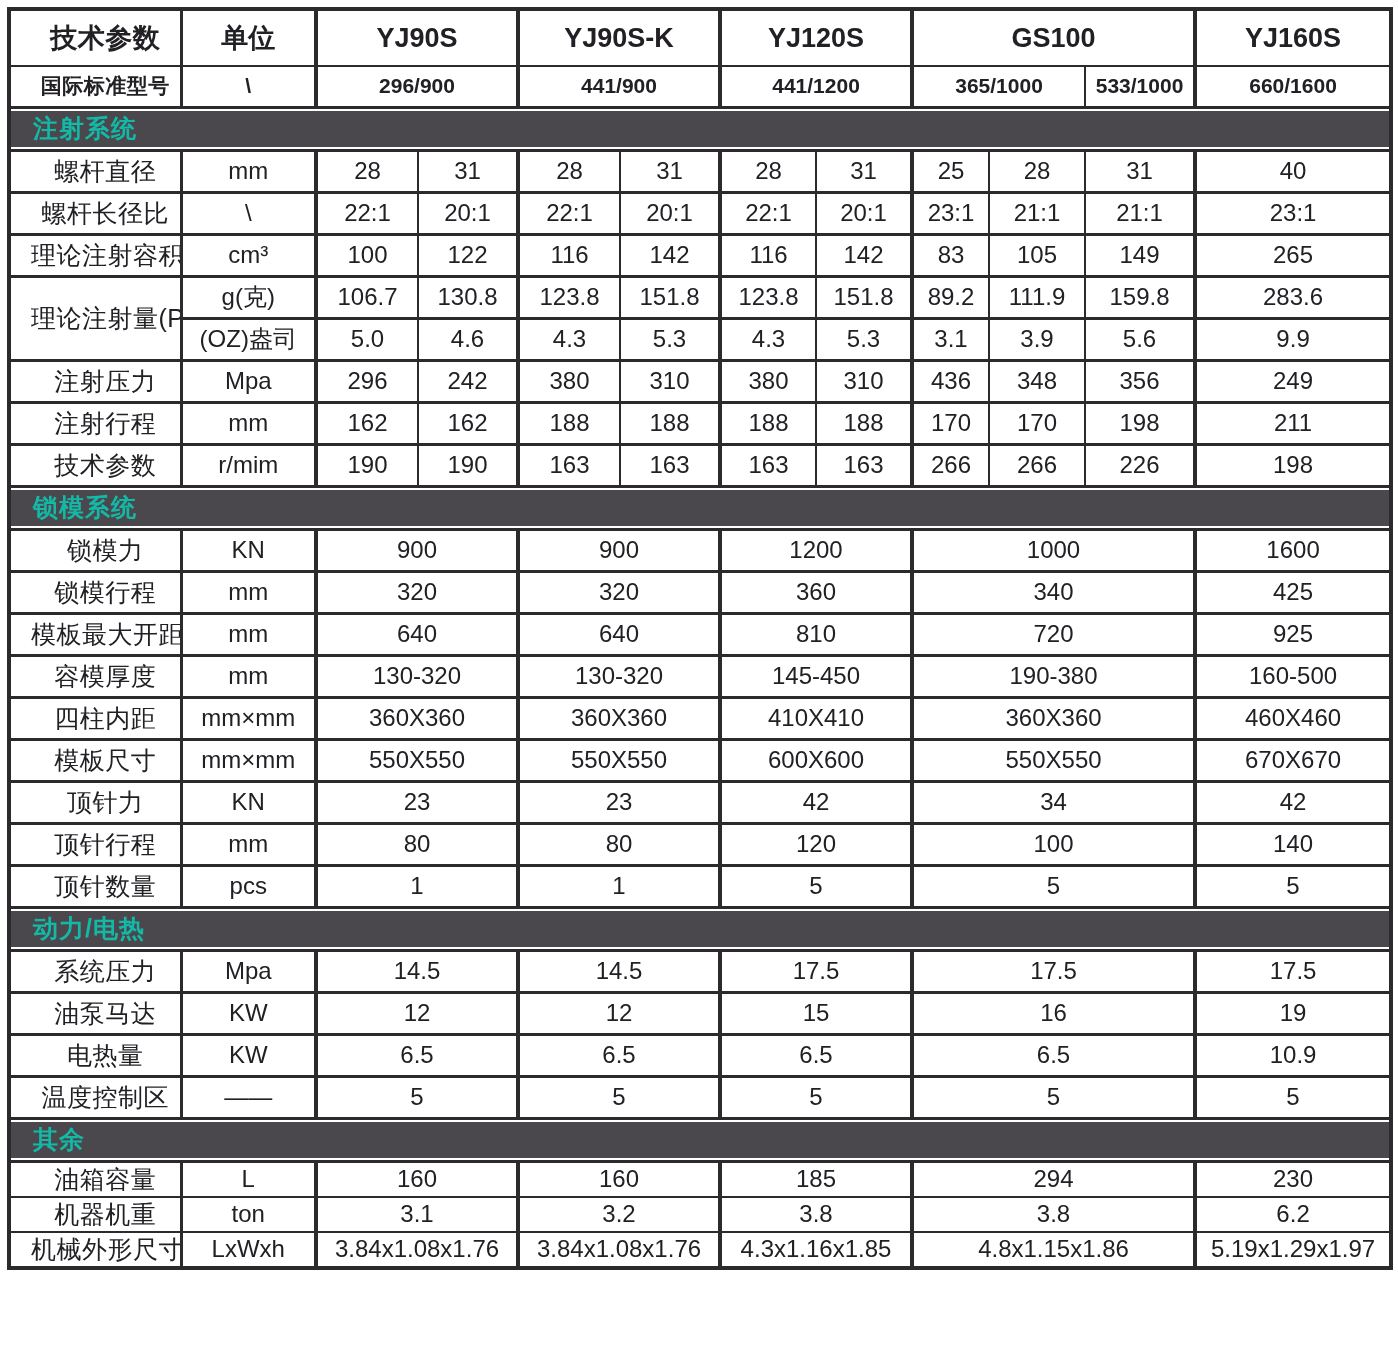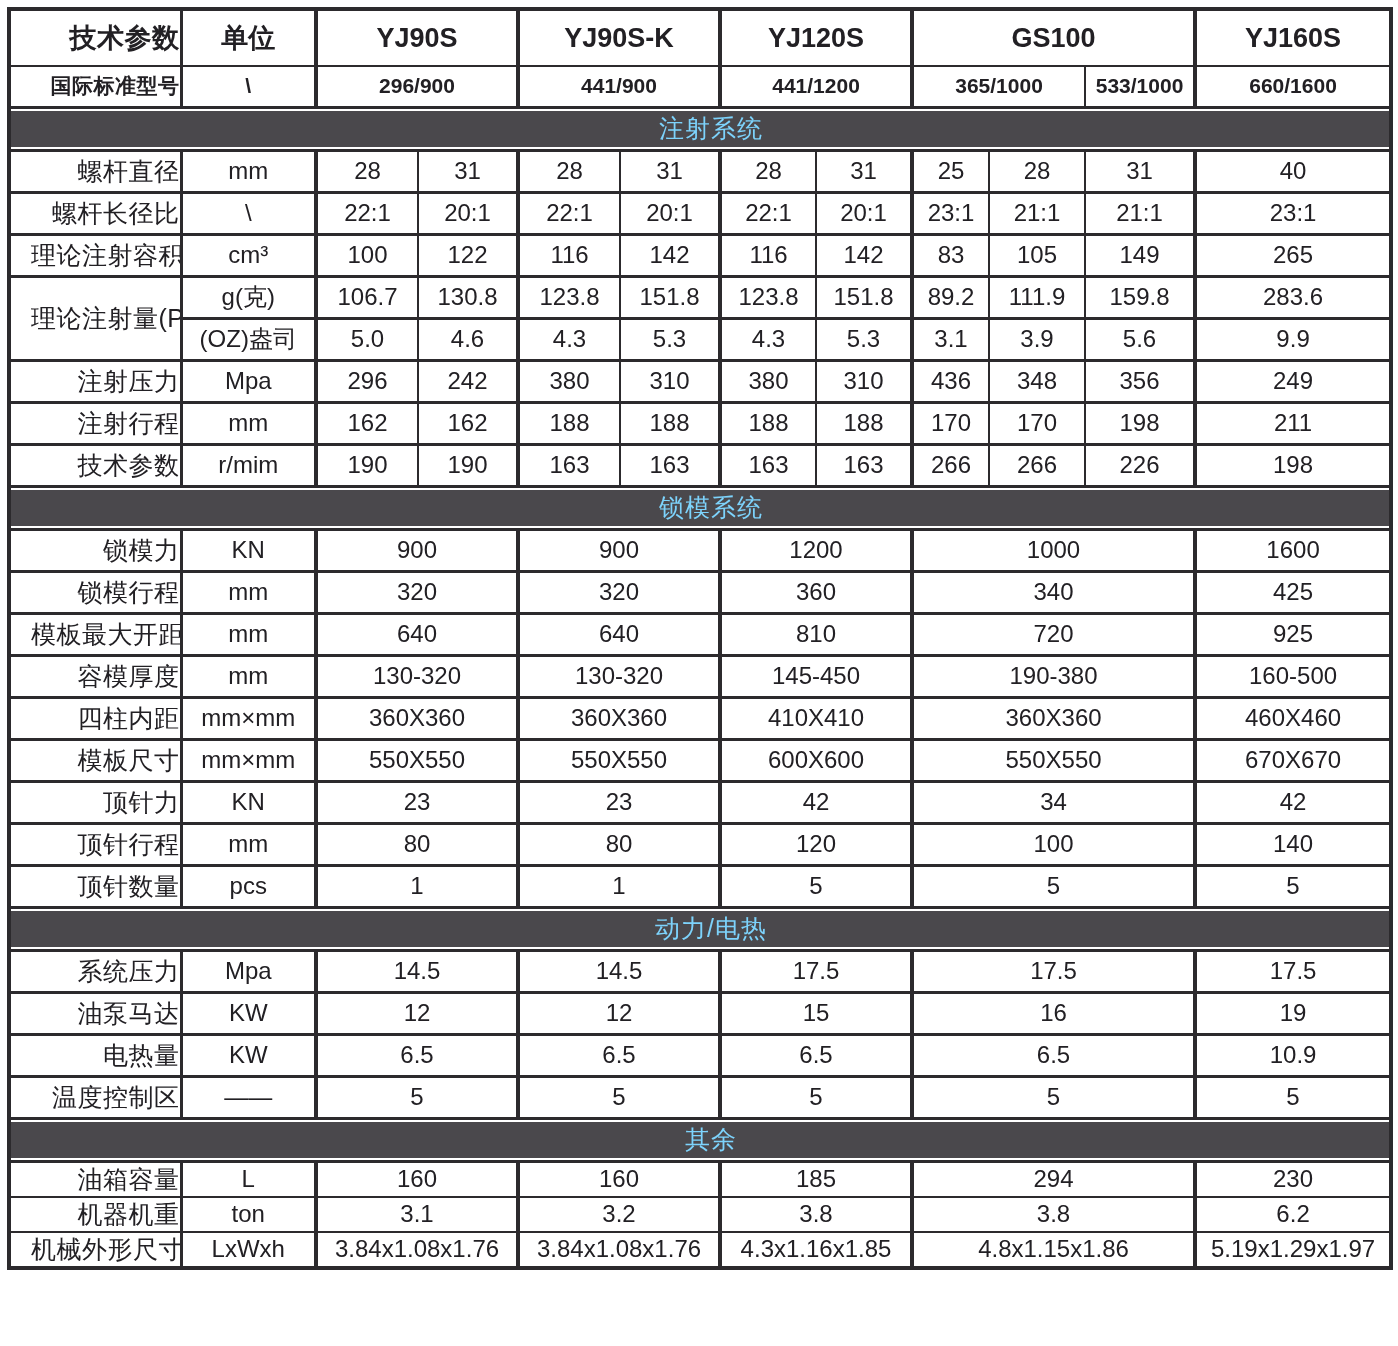"技术参数" td.param { text-align: right -> center }
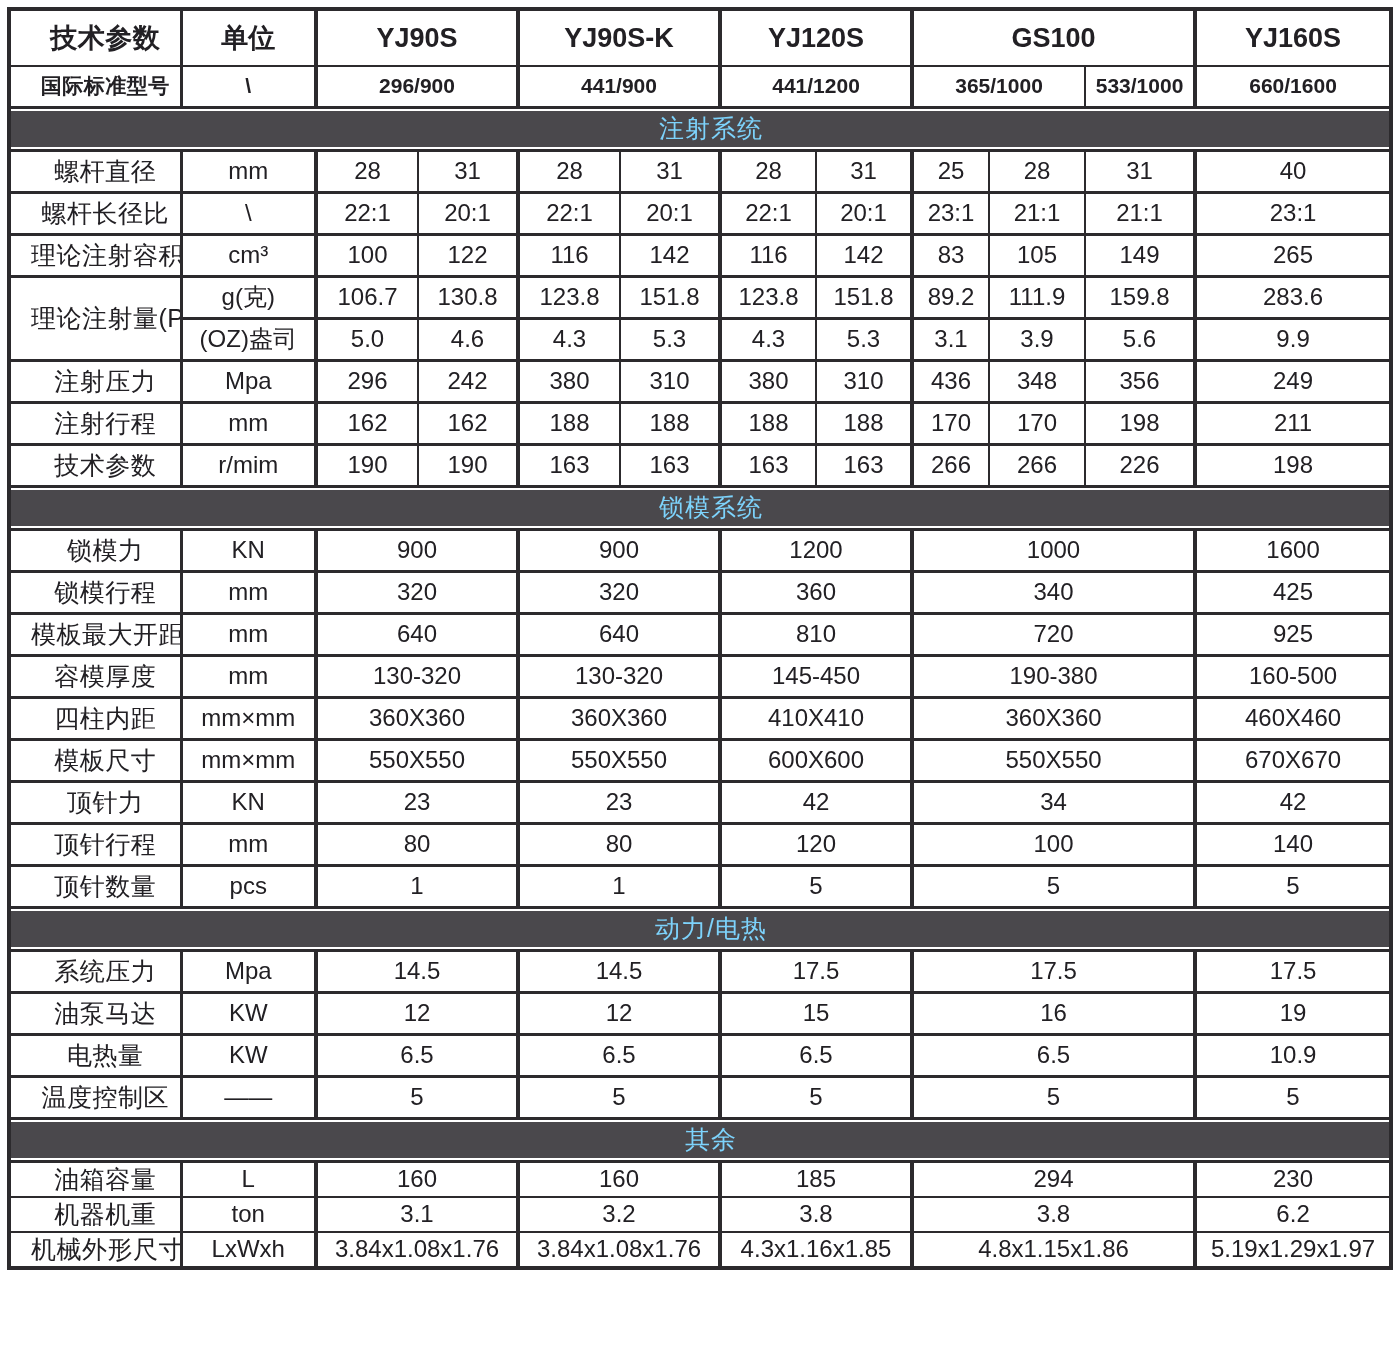"注射系统" td.section { color: #7dd3fc -> #14b8a6; font-weight: 400 -> 700; text-align: center -> left }
